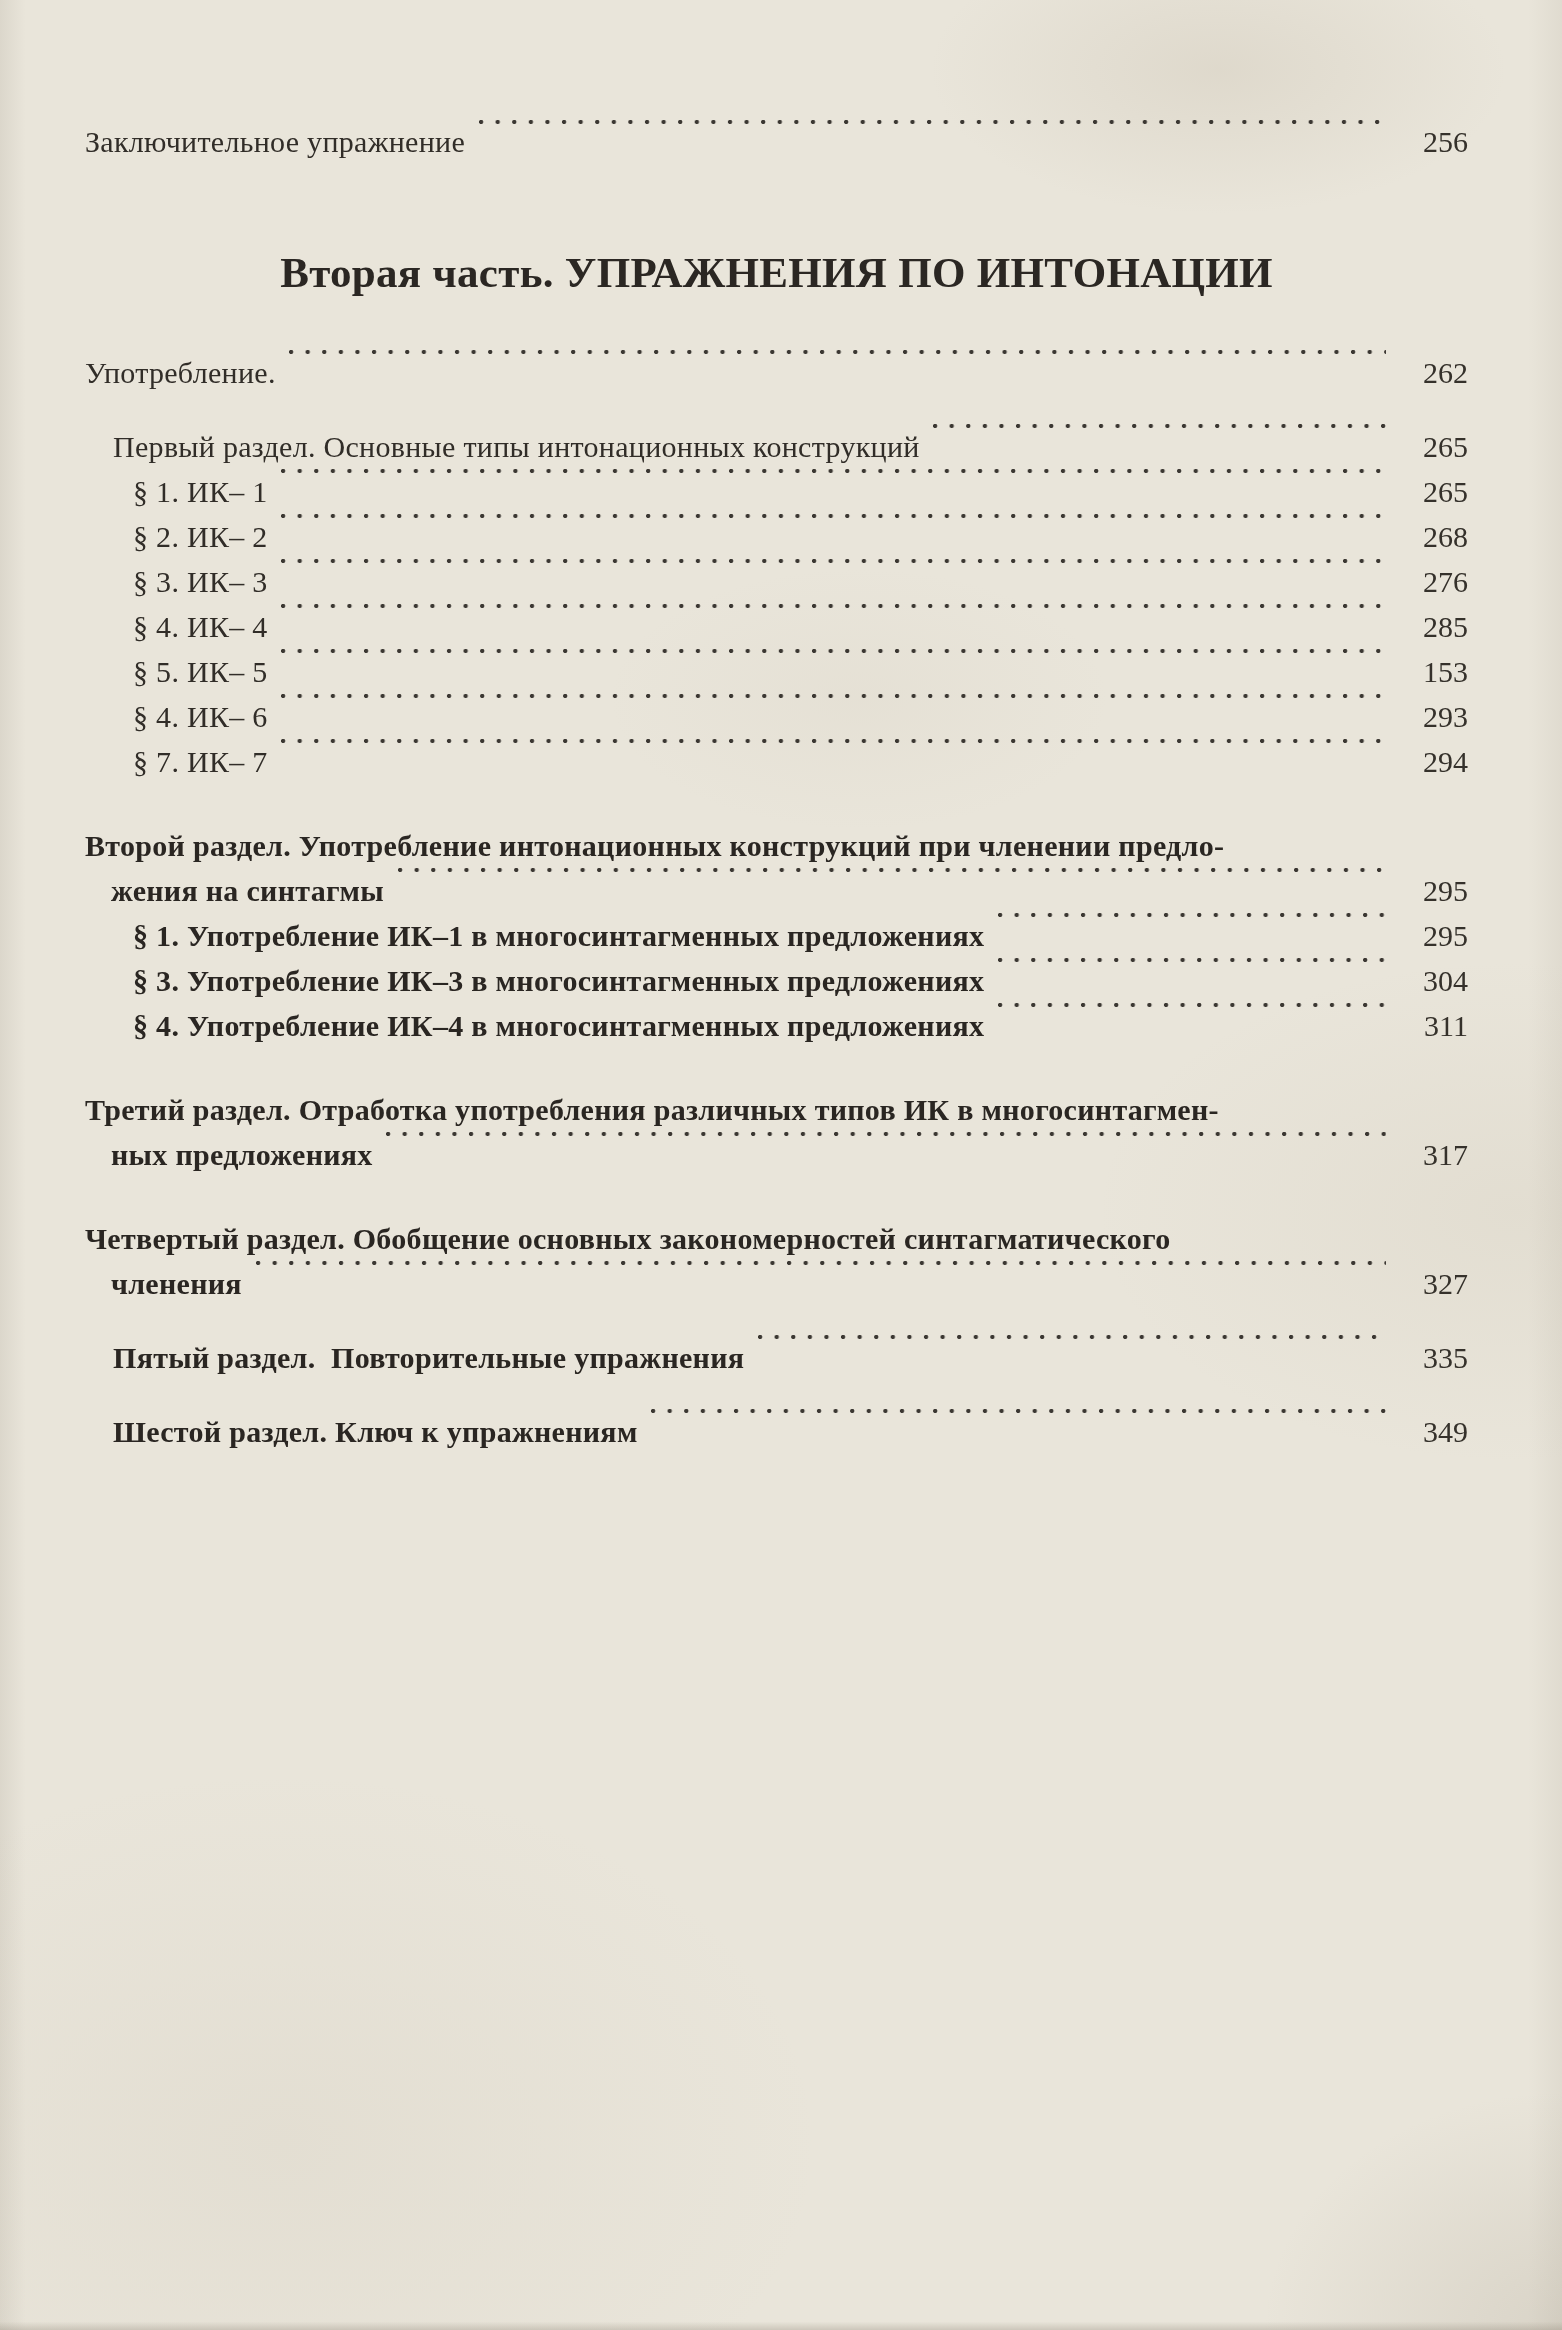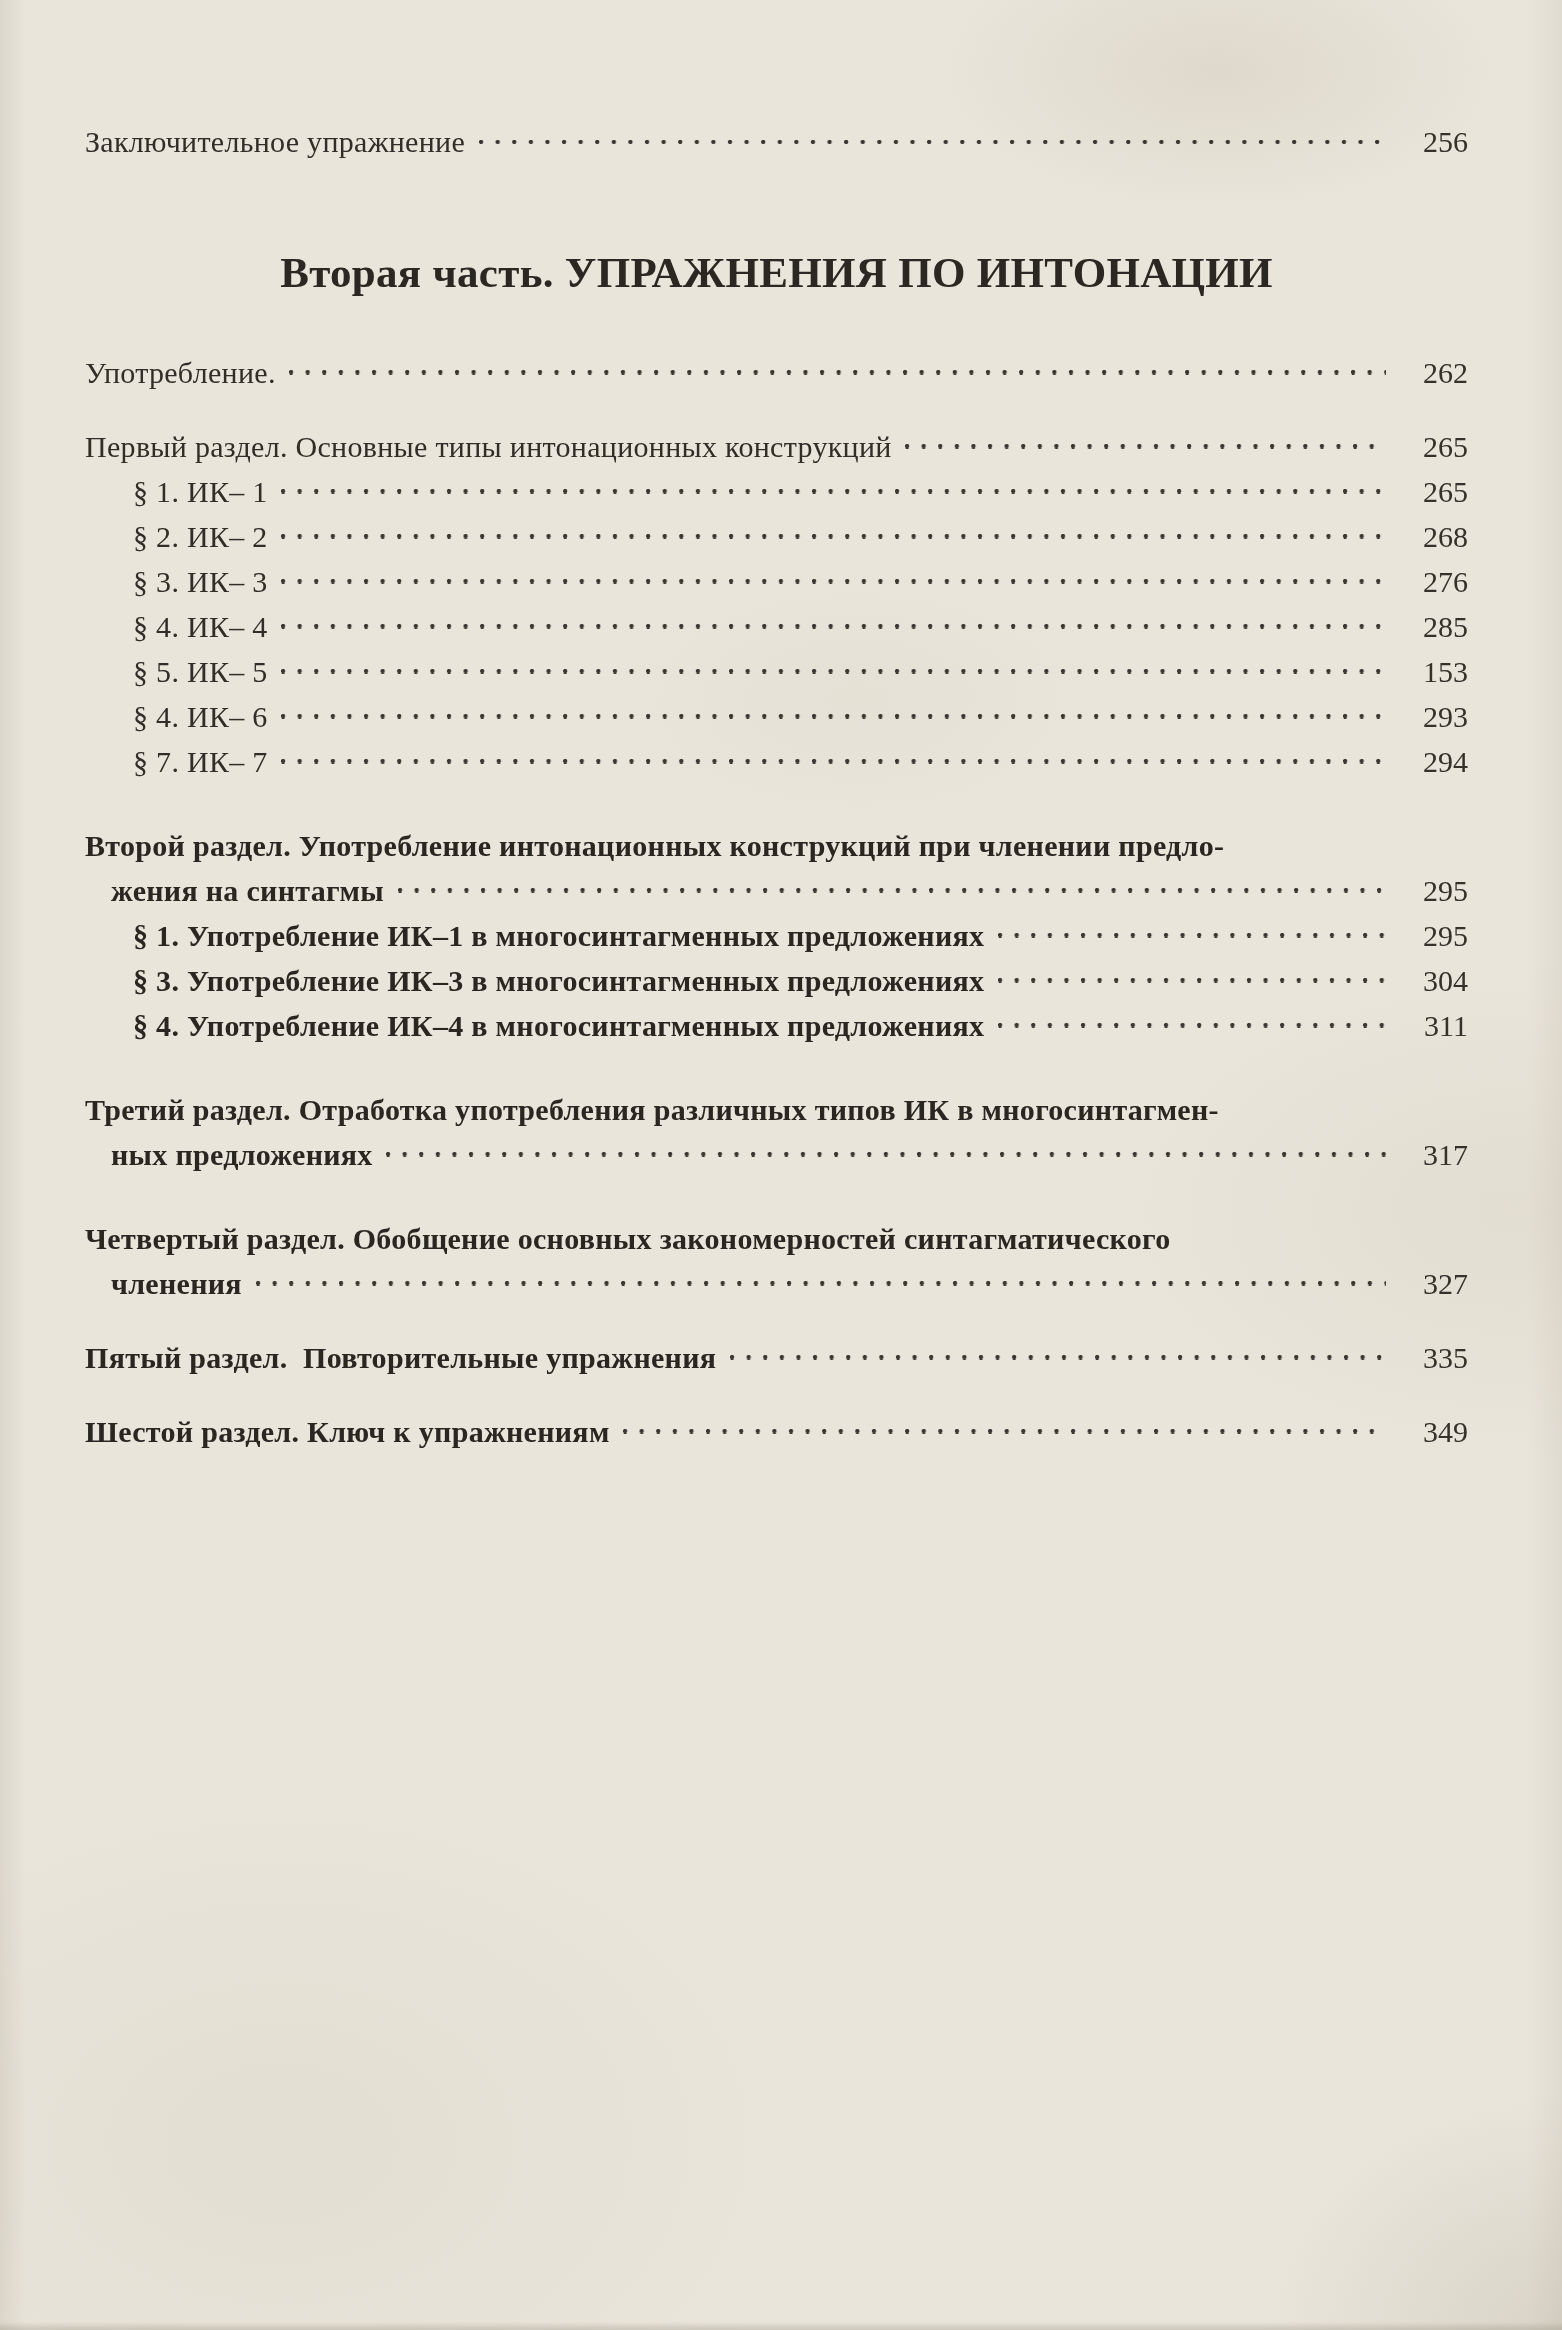"Заключительное упражнение" .entry-last { align-items: center -> flex-start }
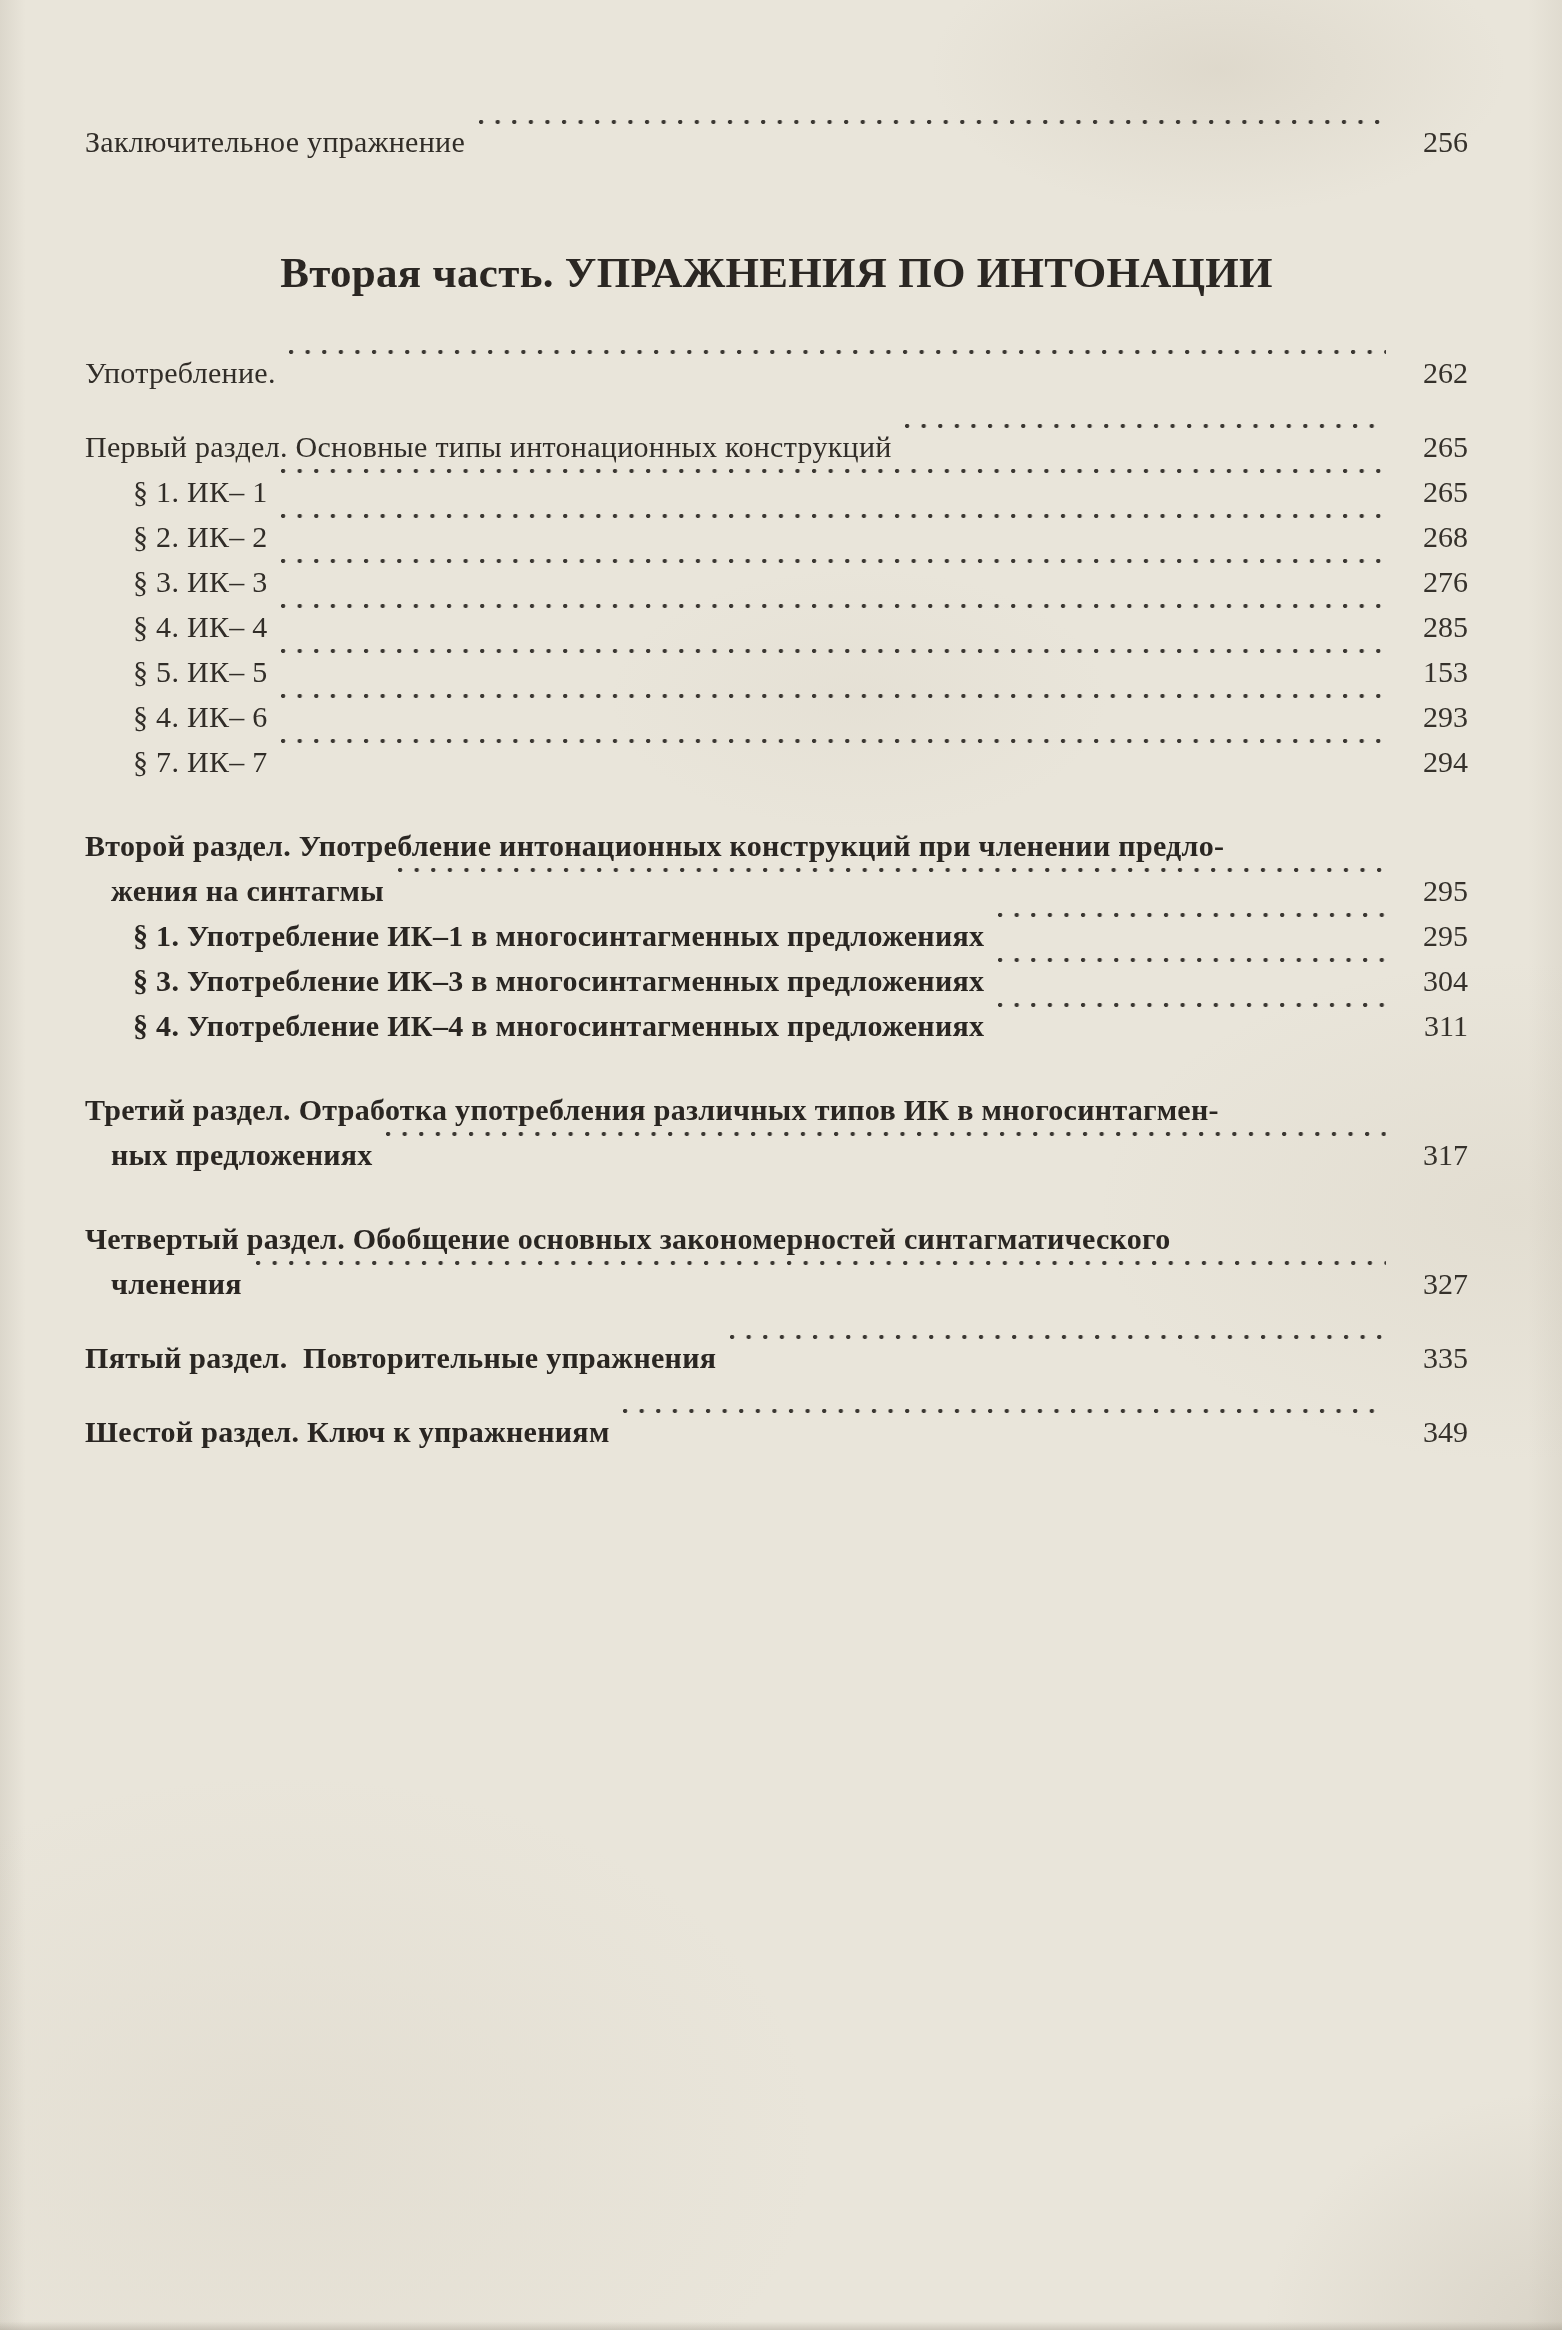"Первый раздел. Основные типы" .gap-md { margin-left: none -> 28px }
